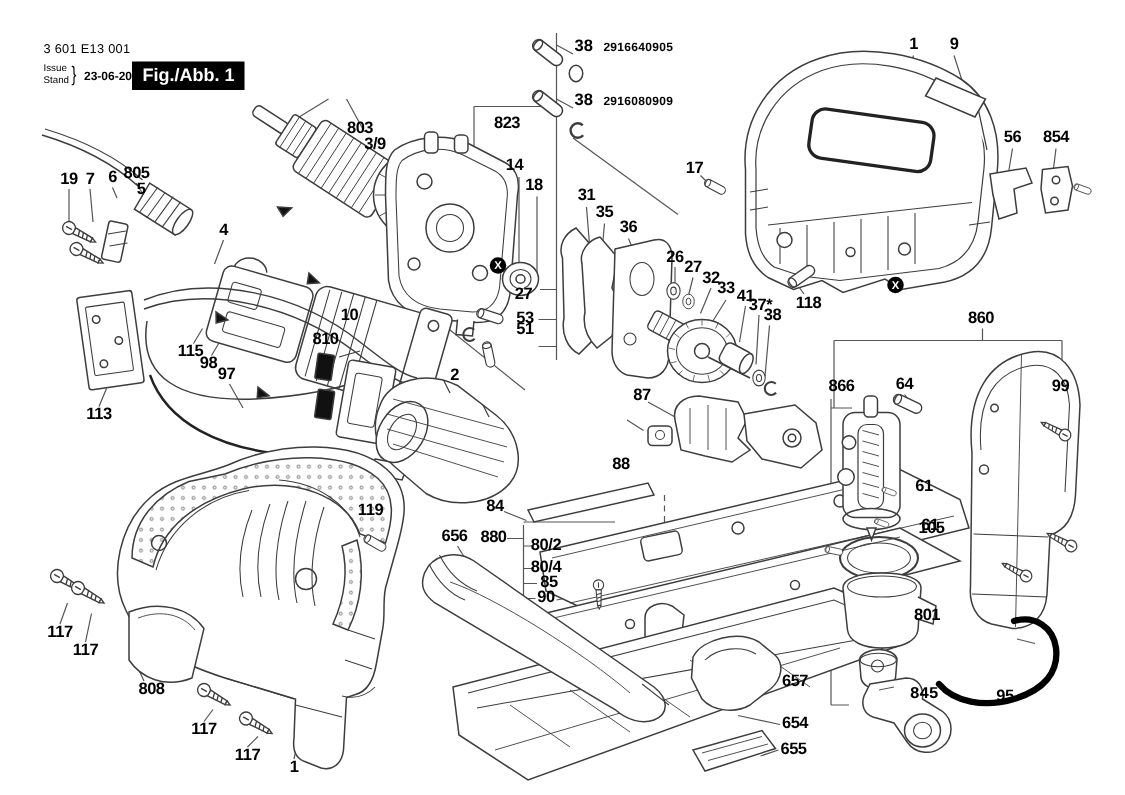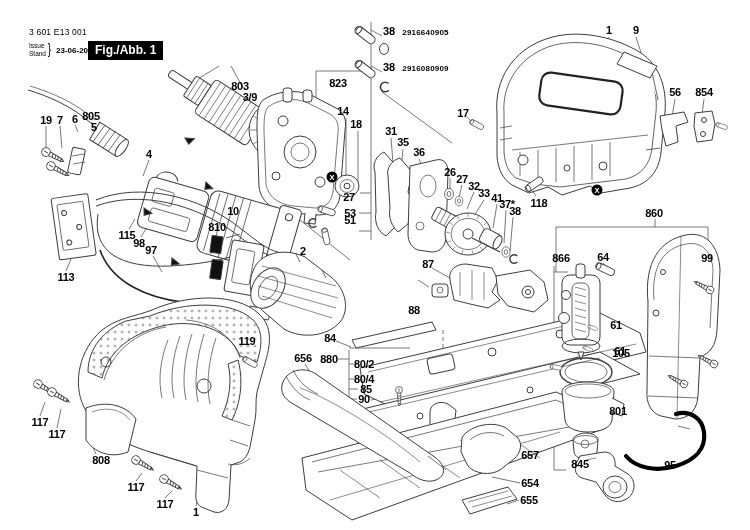"845" div.plabel { font-family: none -> Liberation Mono, monospace; left: 580px -> 616px }
